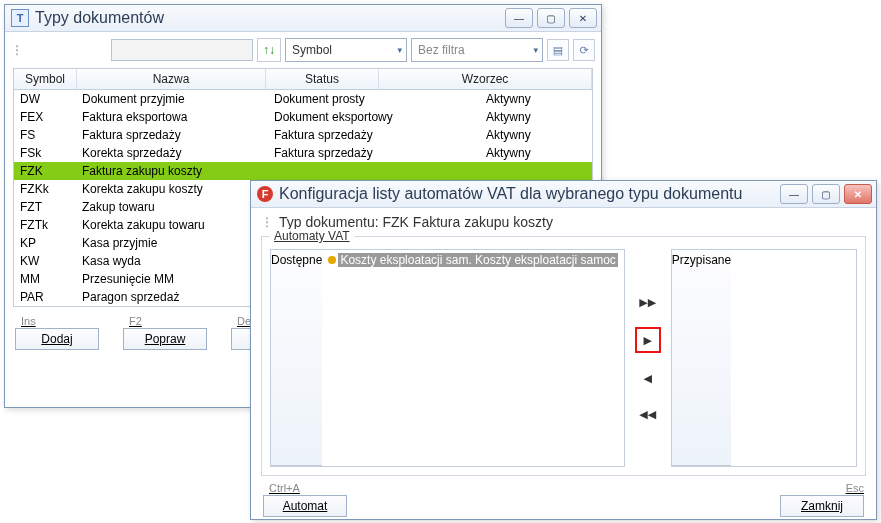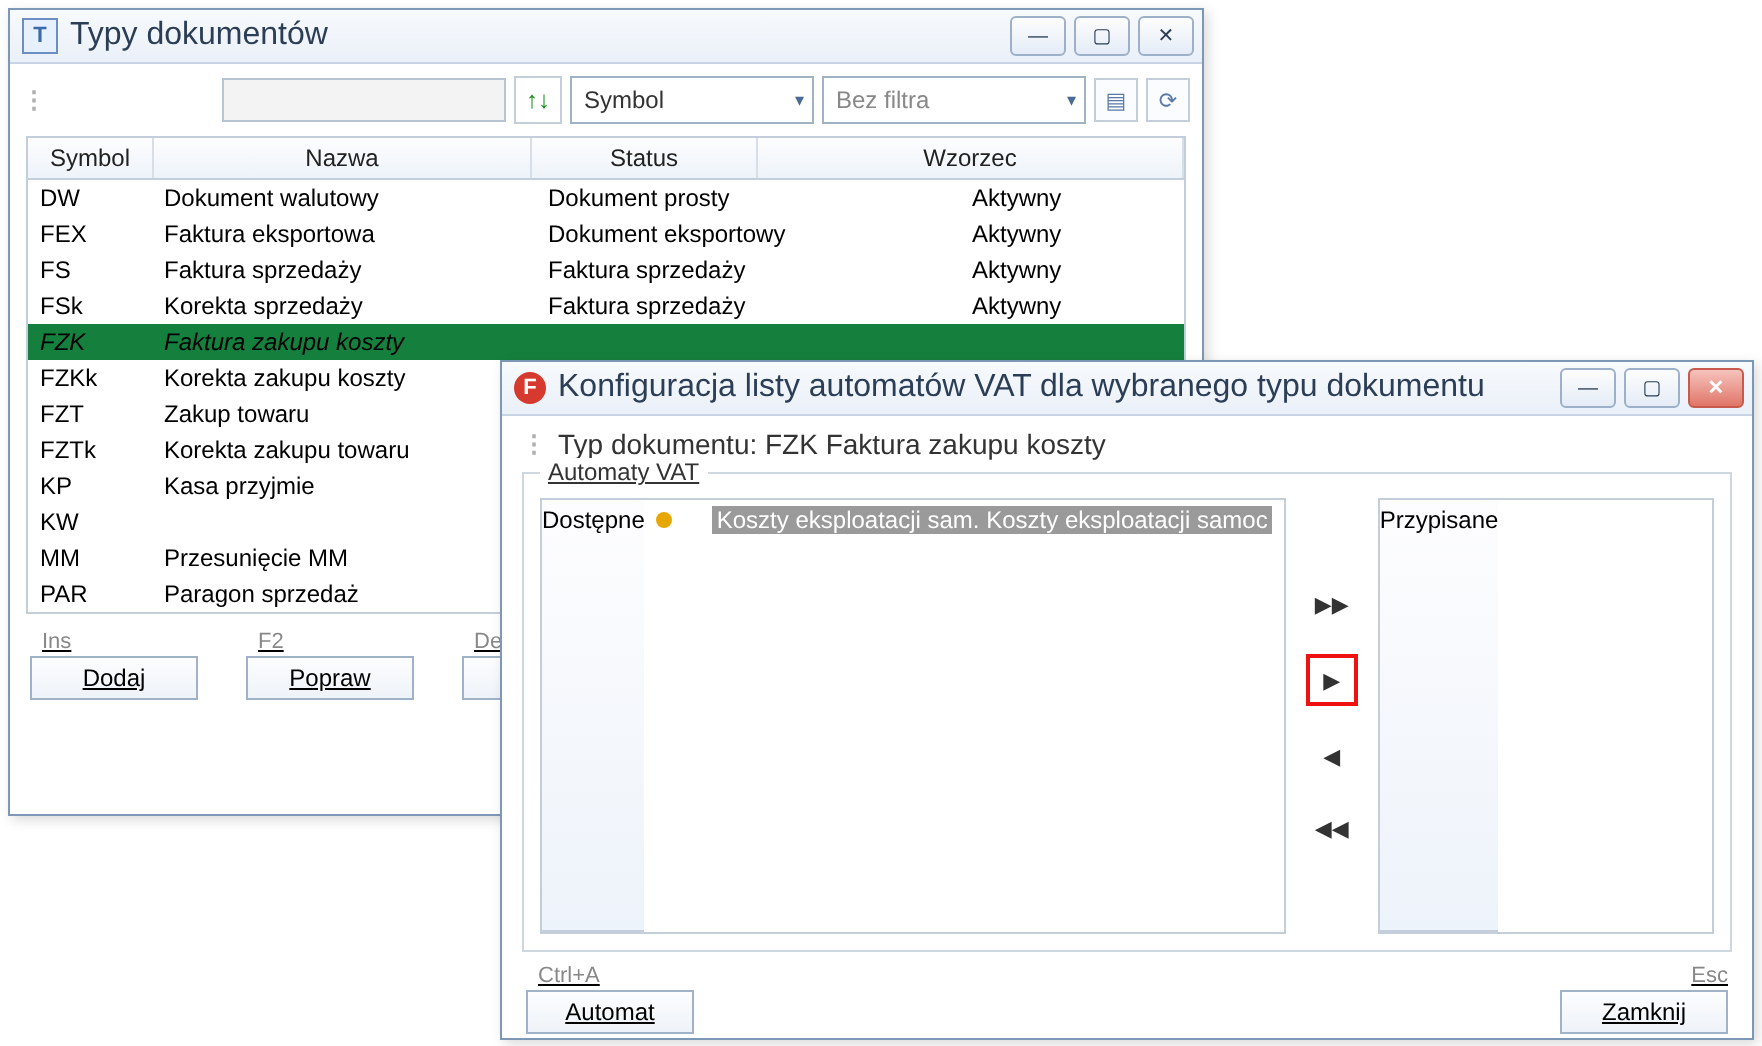"Dokument walutowy" div.cell { text: walutowy -> przyjmie }
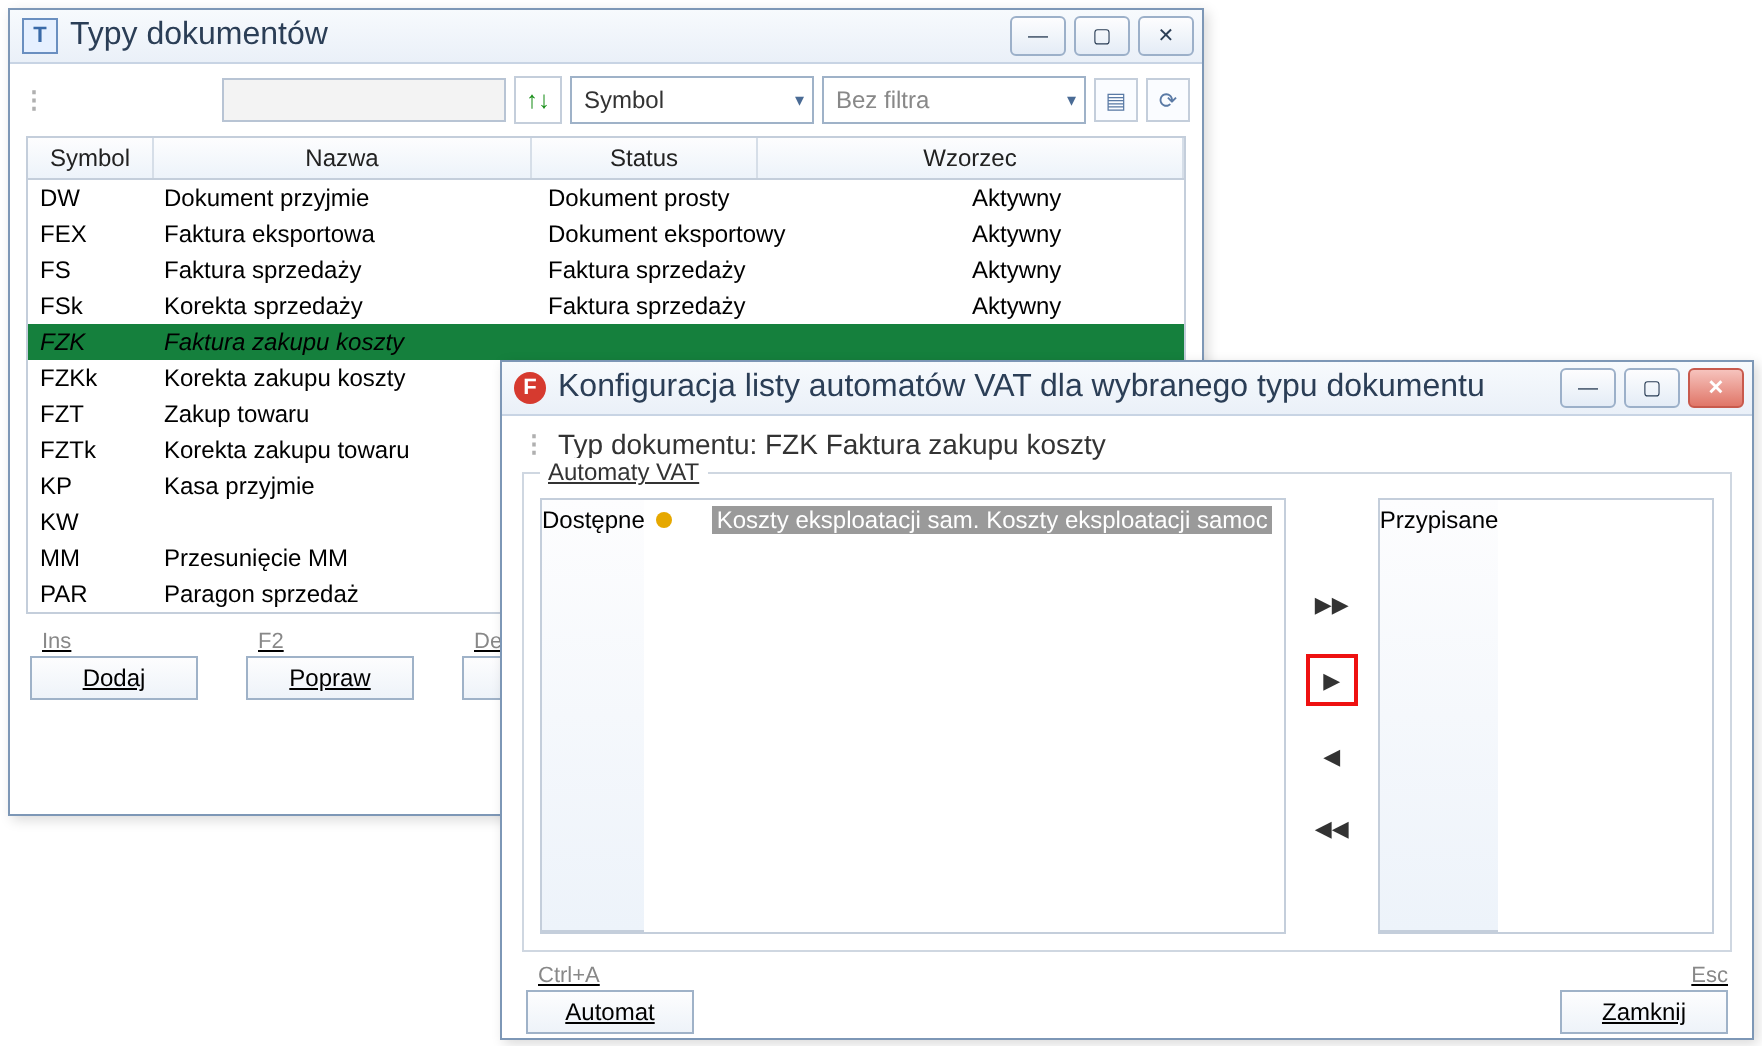"FZK" .grid-body .row.selected { background: #15803d -> #84cc16; font-style: italic -> none }
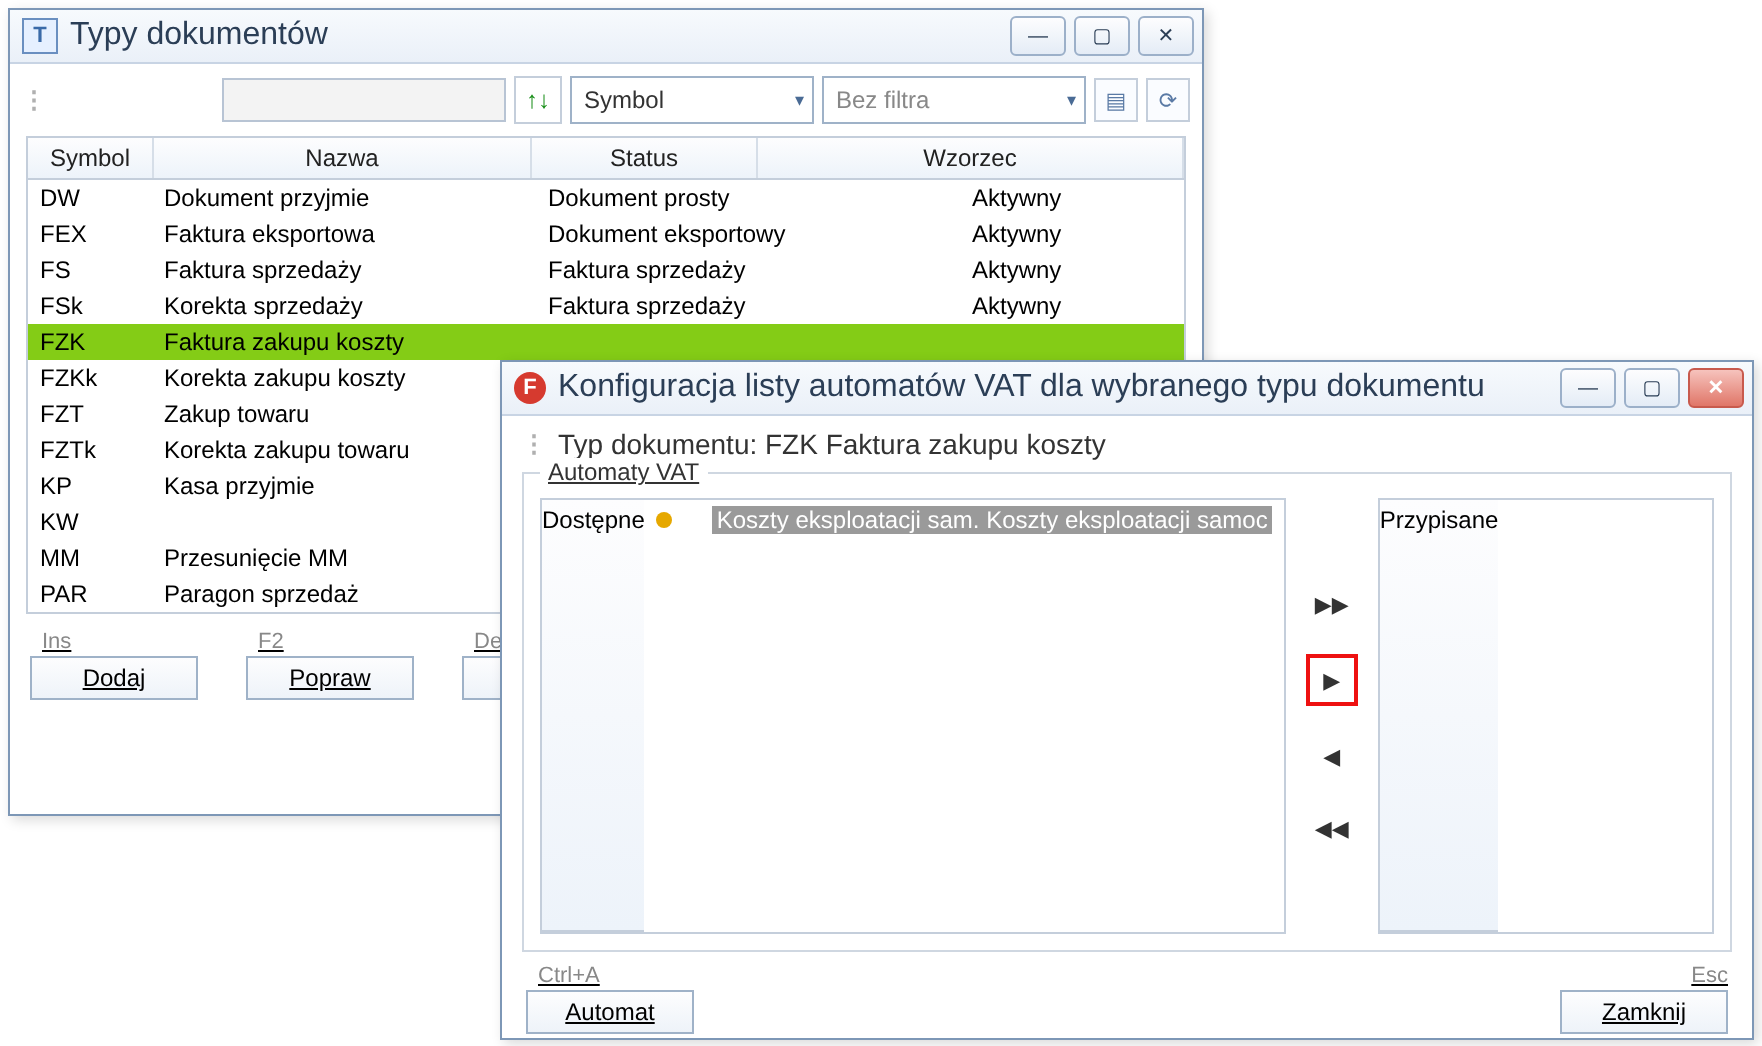"Kasa wyda" div.cell { html: none -> <div>Kasa wyda</div> }
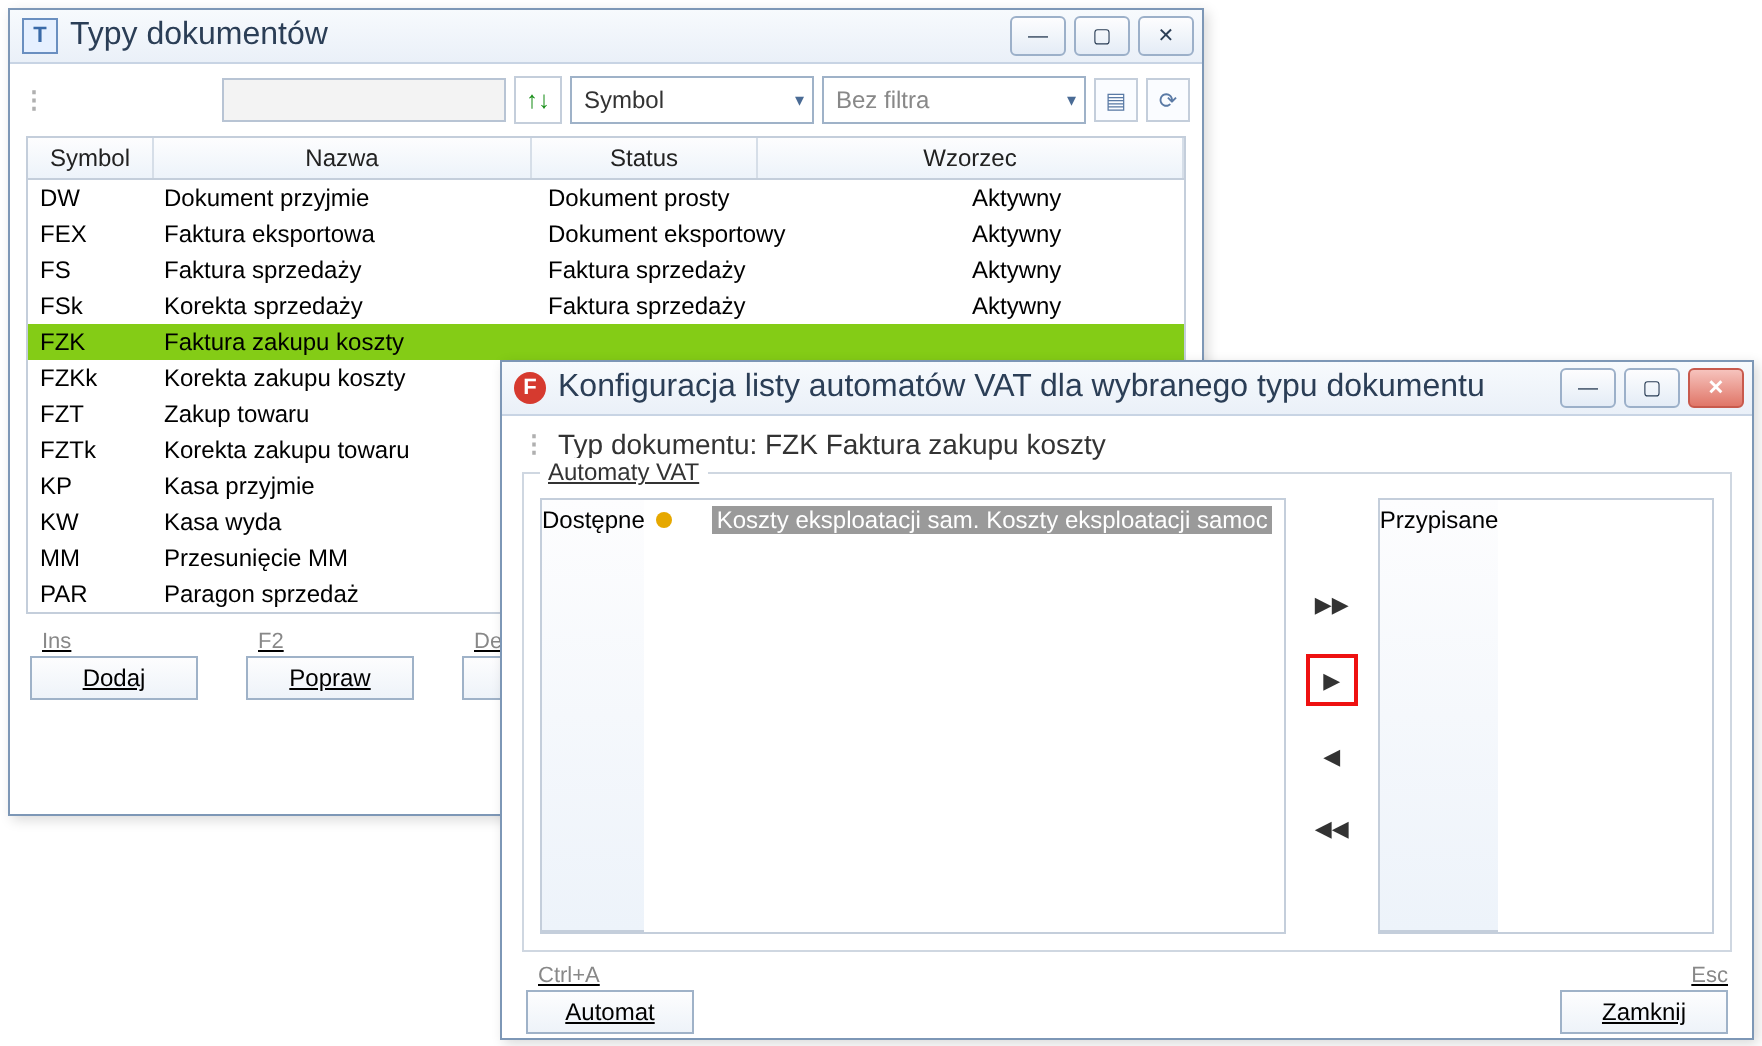"Koszty eksploatacji sam. Koszty" .listitem { gap: 20px -> 2px }
